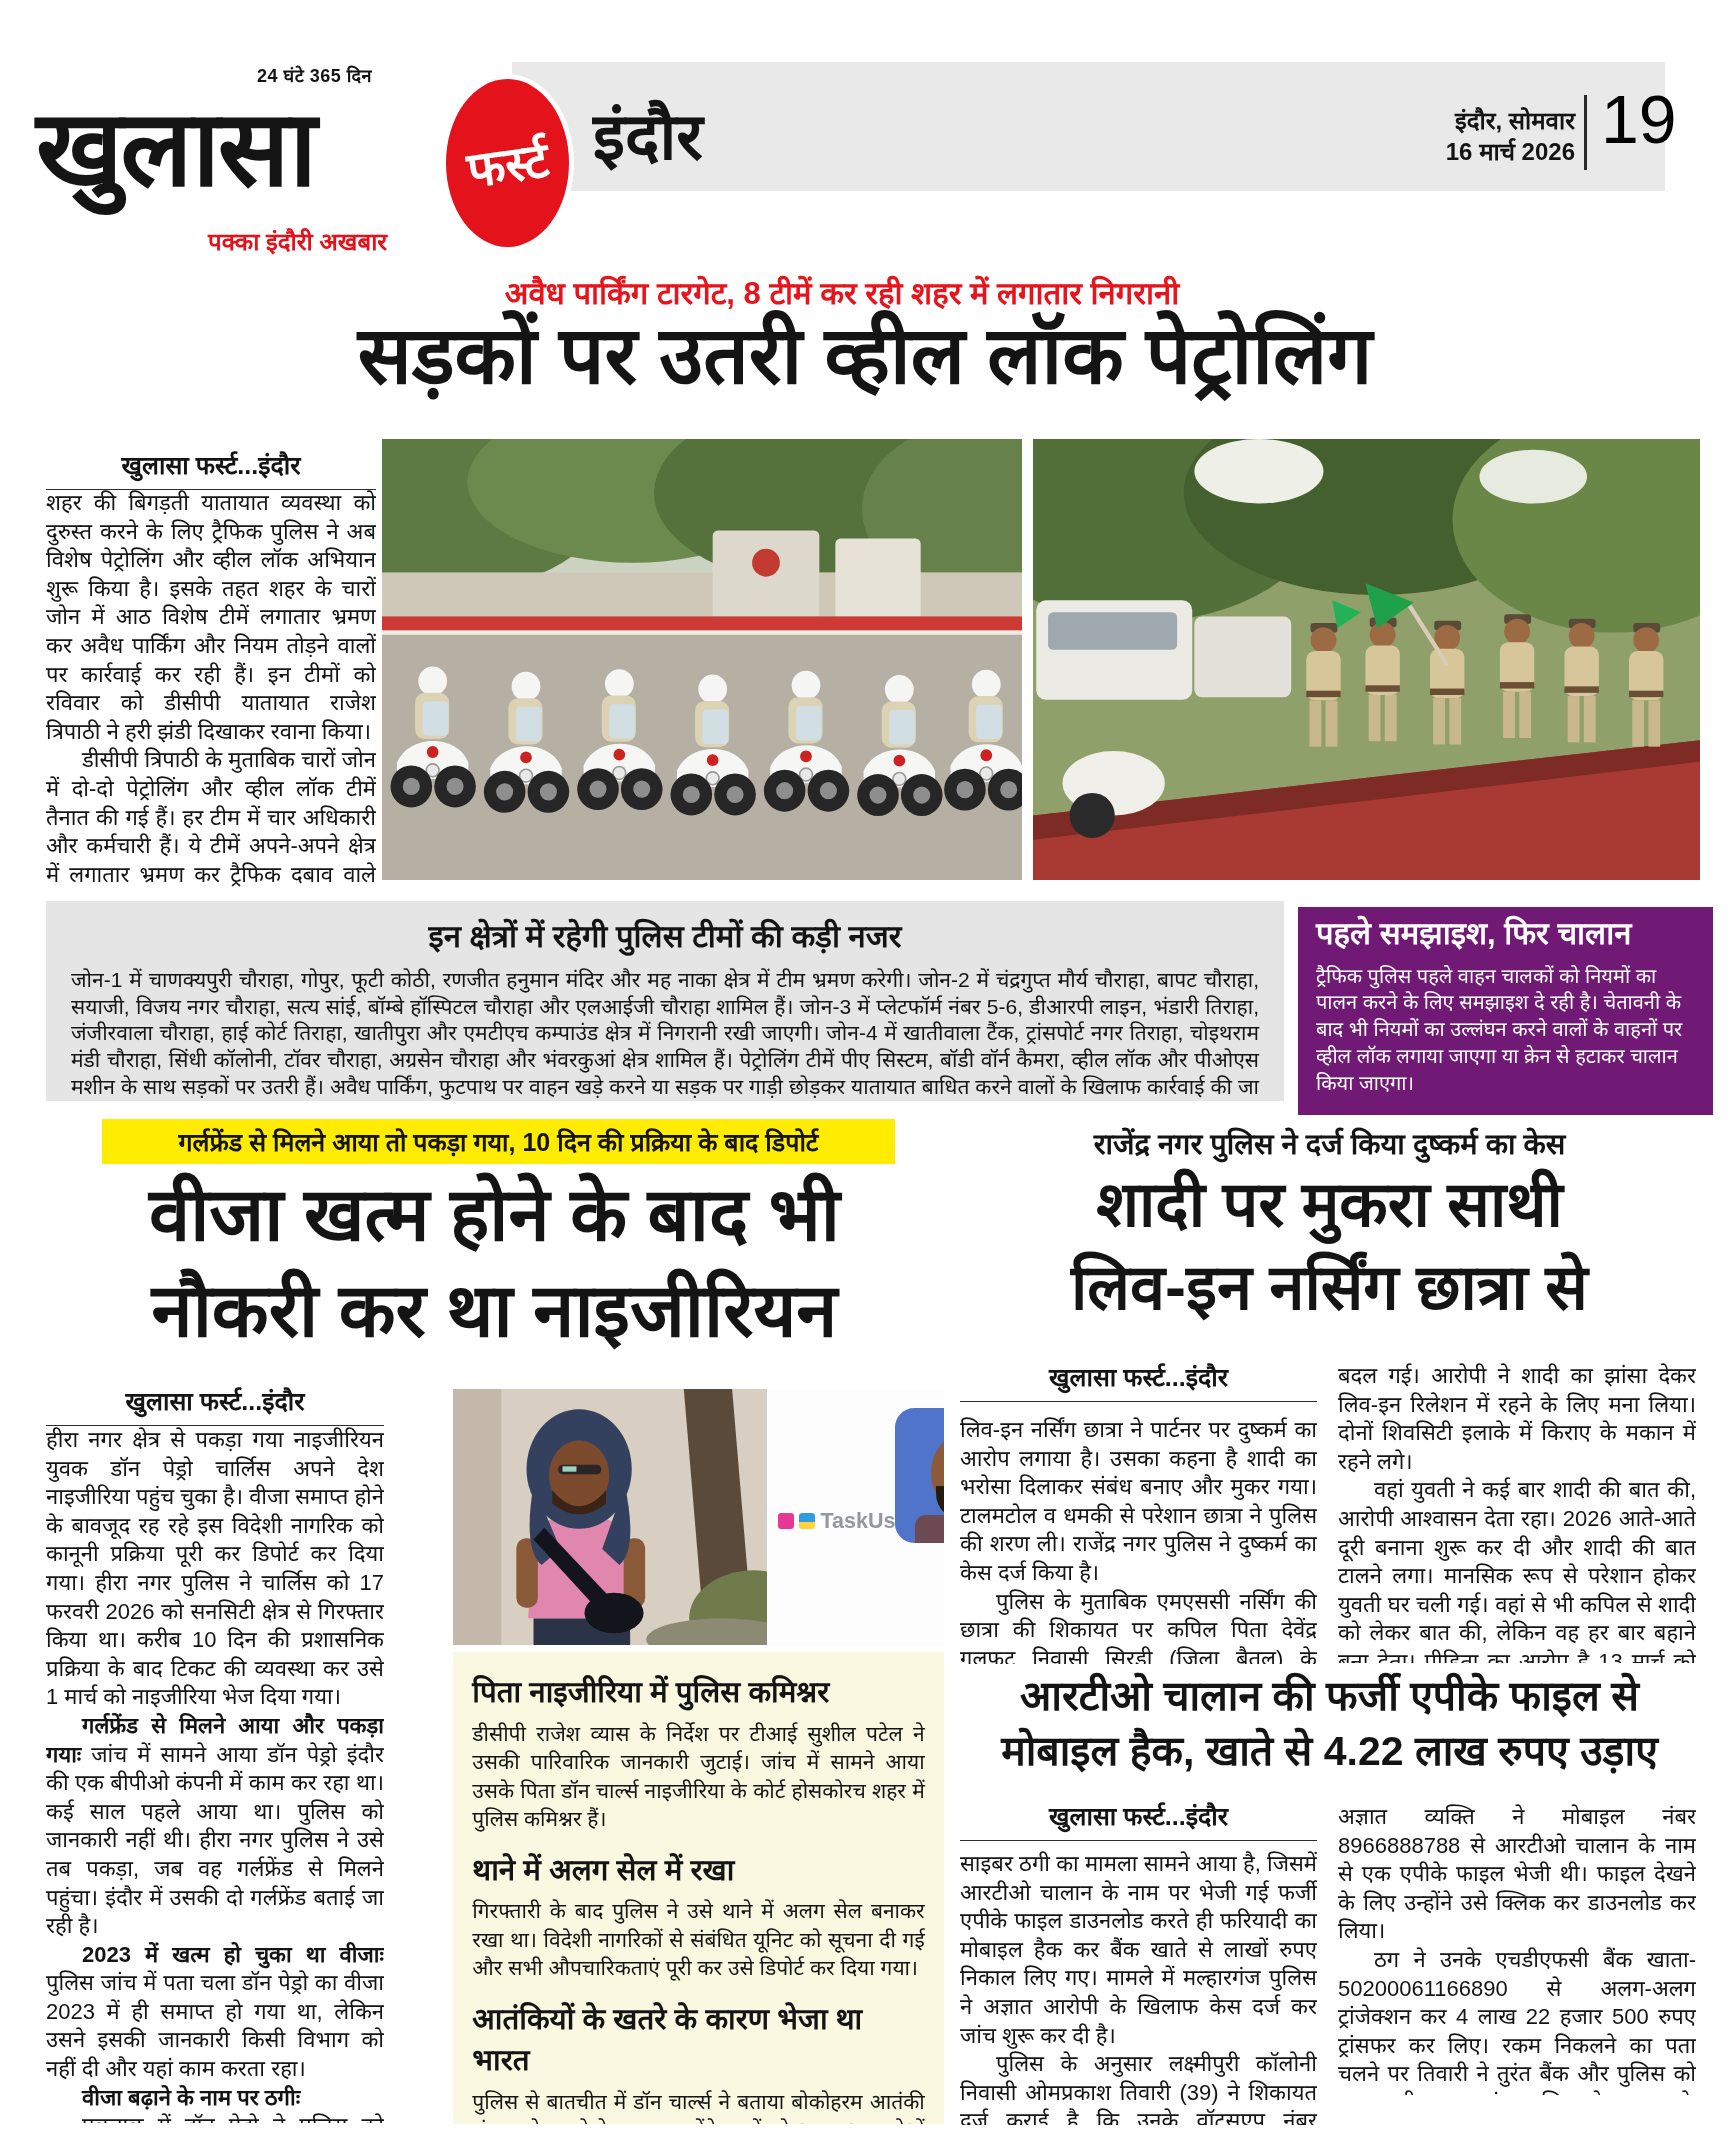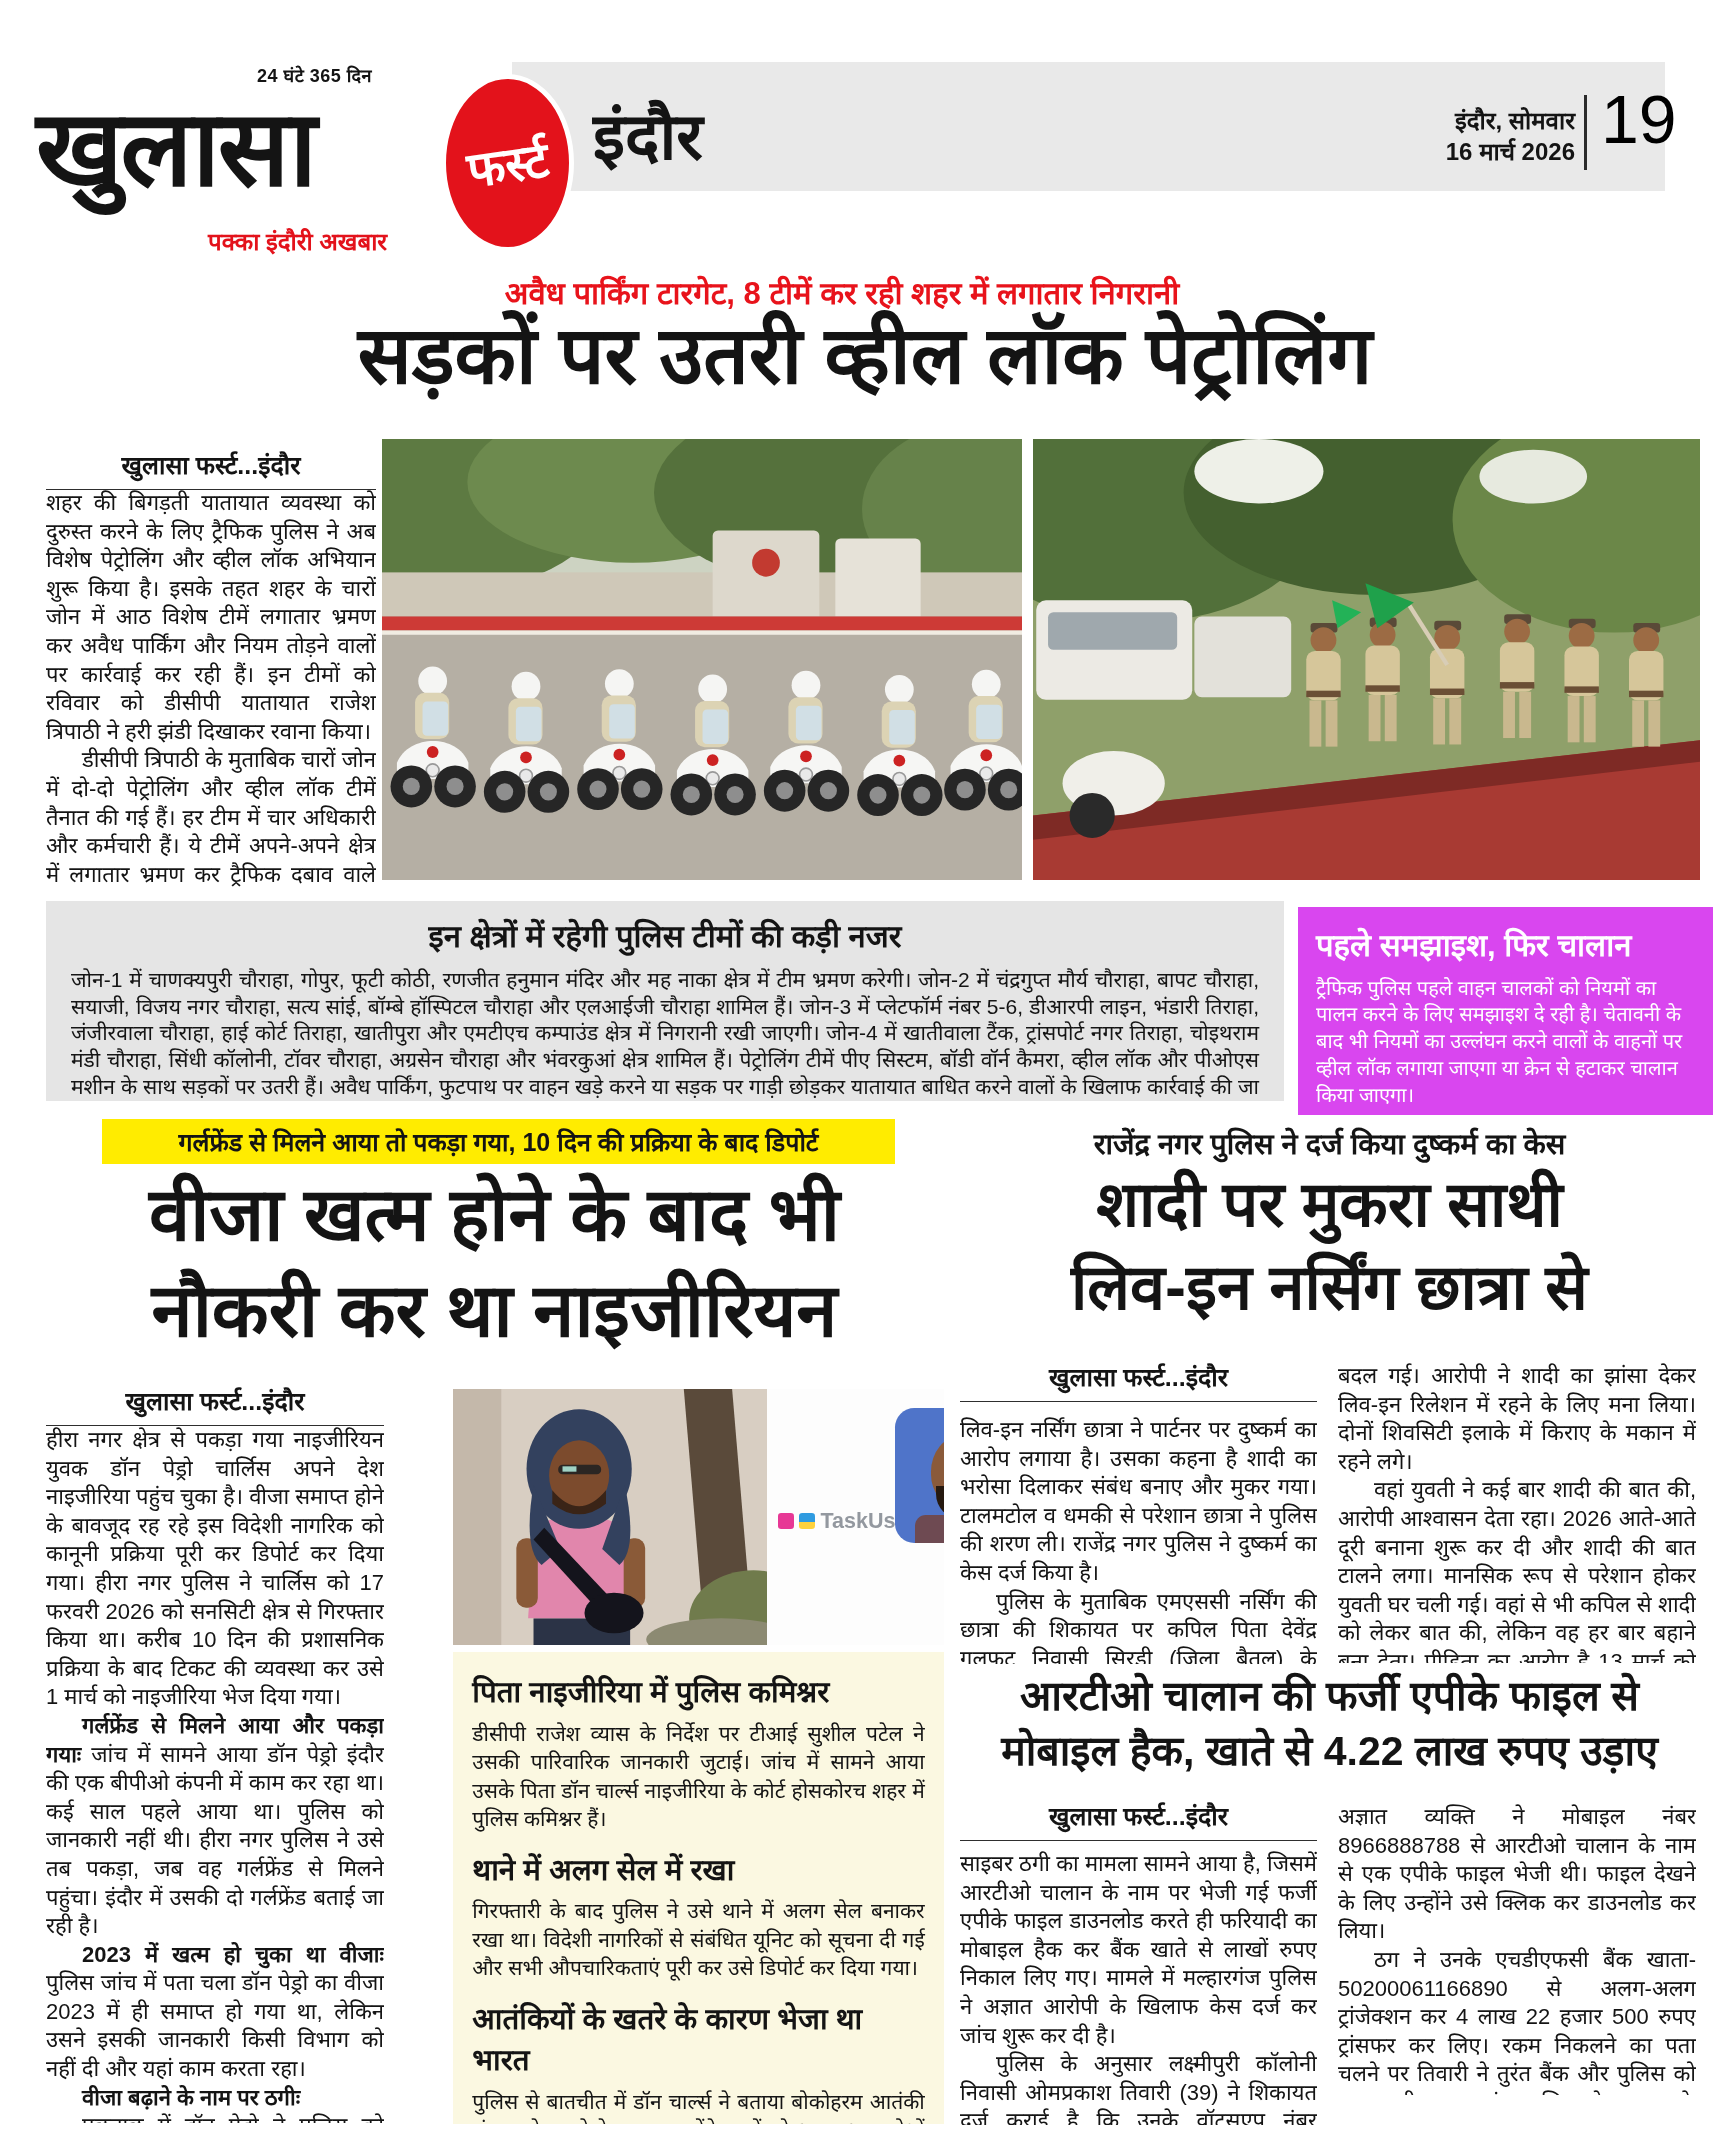"पहले समझाइश, फिर चालान" .advisory-box { background: #d946ef -> #701a75; padding: 16px 18px -> 4px 18px }
